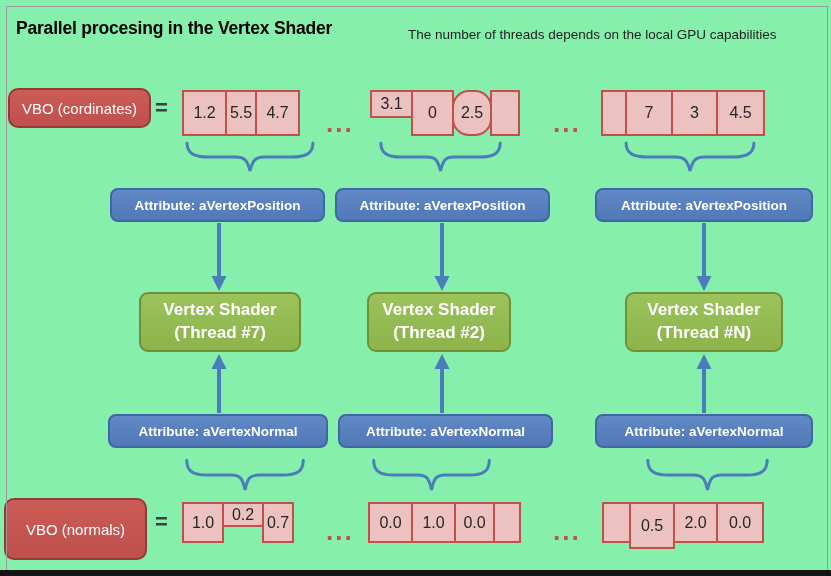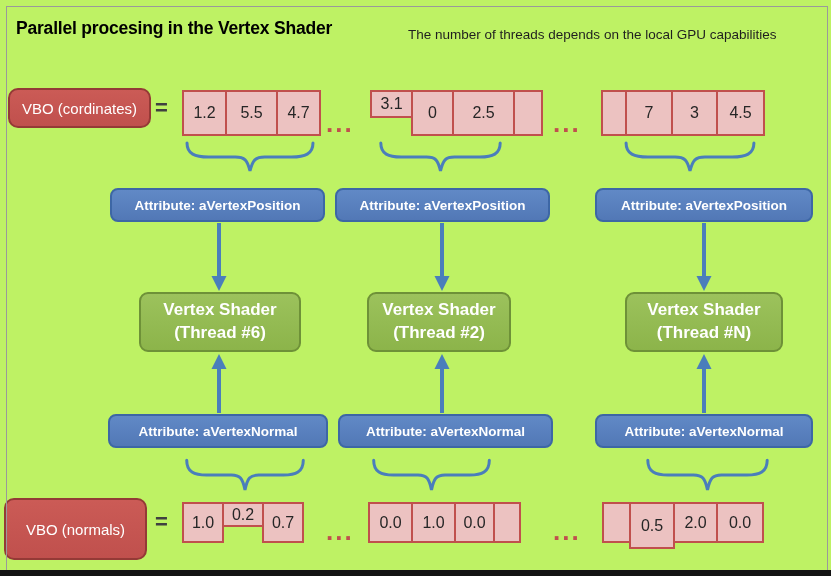"Parallel procesing in the Vertex" .canvas { background: #bef264 -> #86efac }
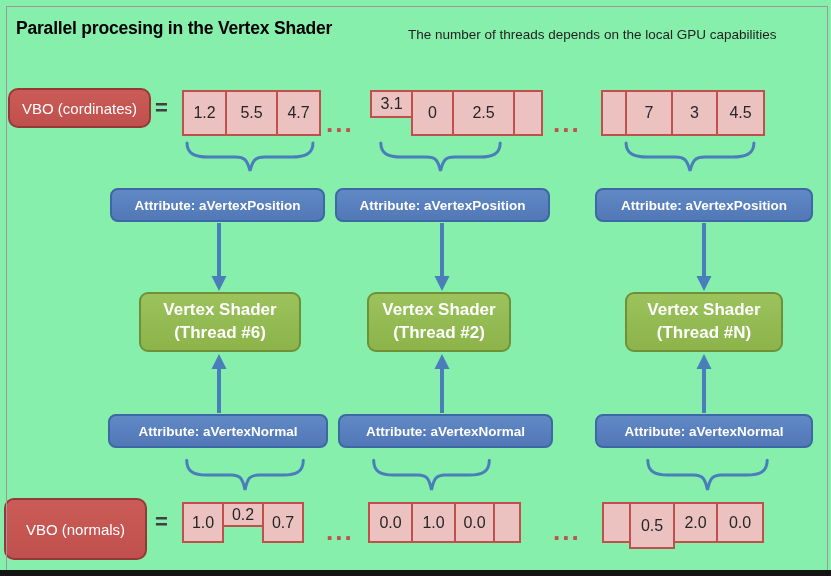"5.5" div.cell { width: 53px -> 32px }
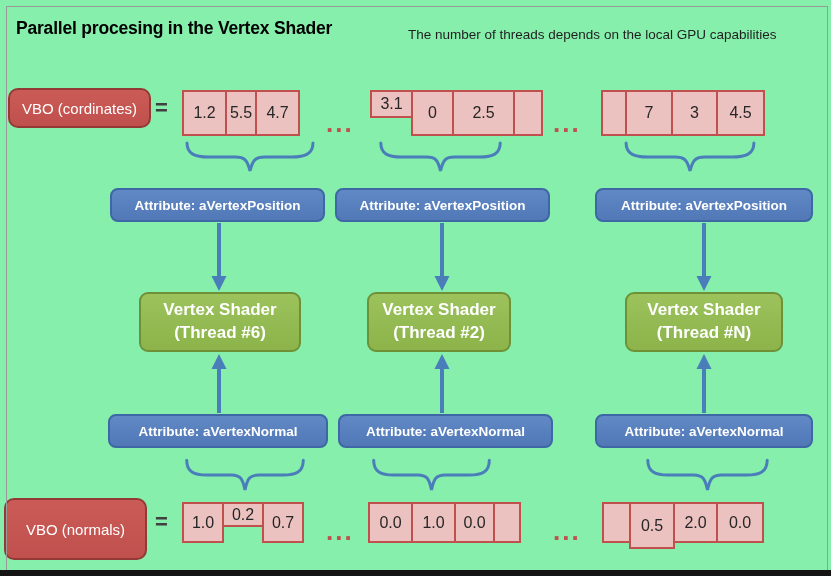"2.5" div.cell { border-radius: none -> 17px; width: 63px -> 40px }
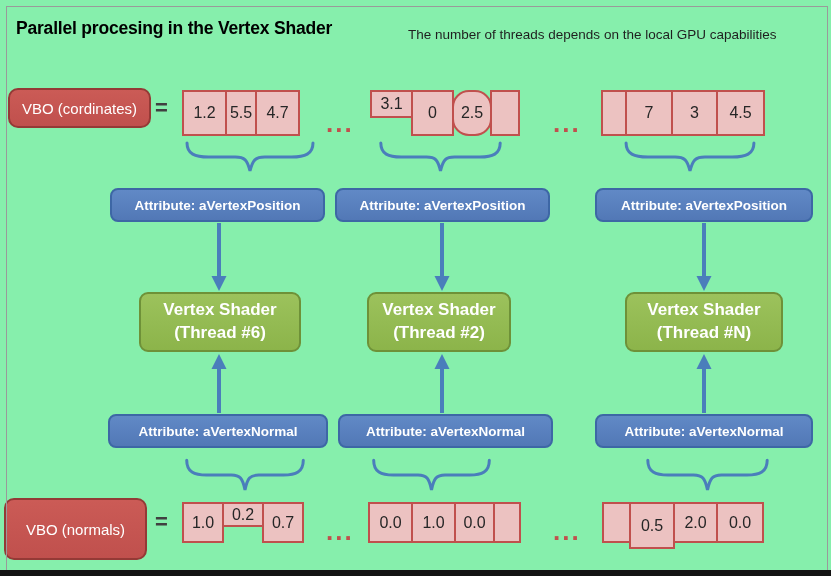"(Thread #6)" div { text: 6 -> 7 }
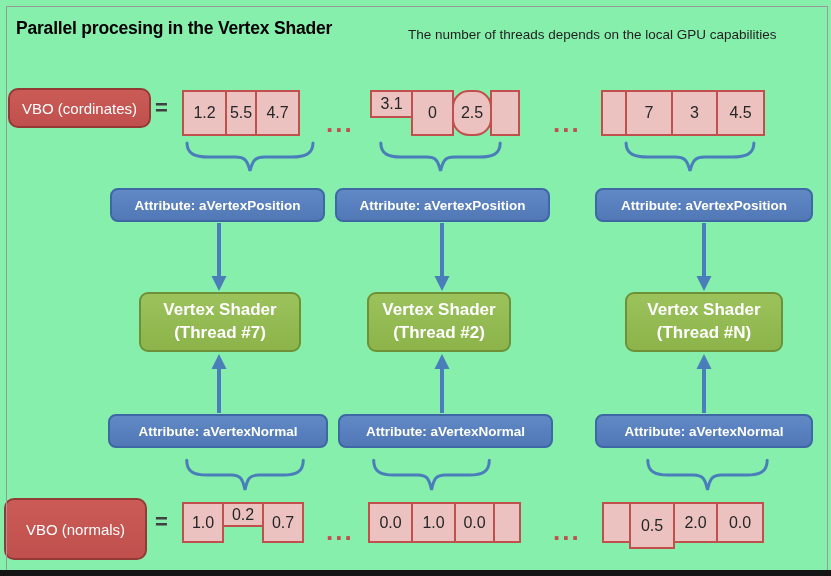"0.7" div.cell { width: 42px -> 32px }
